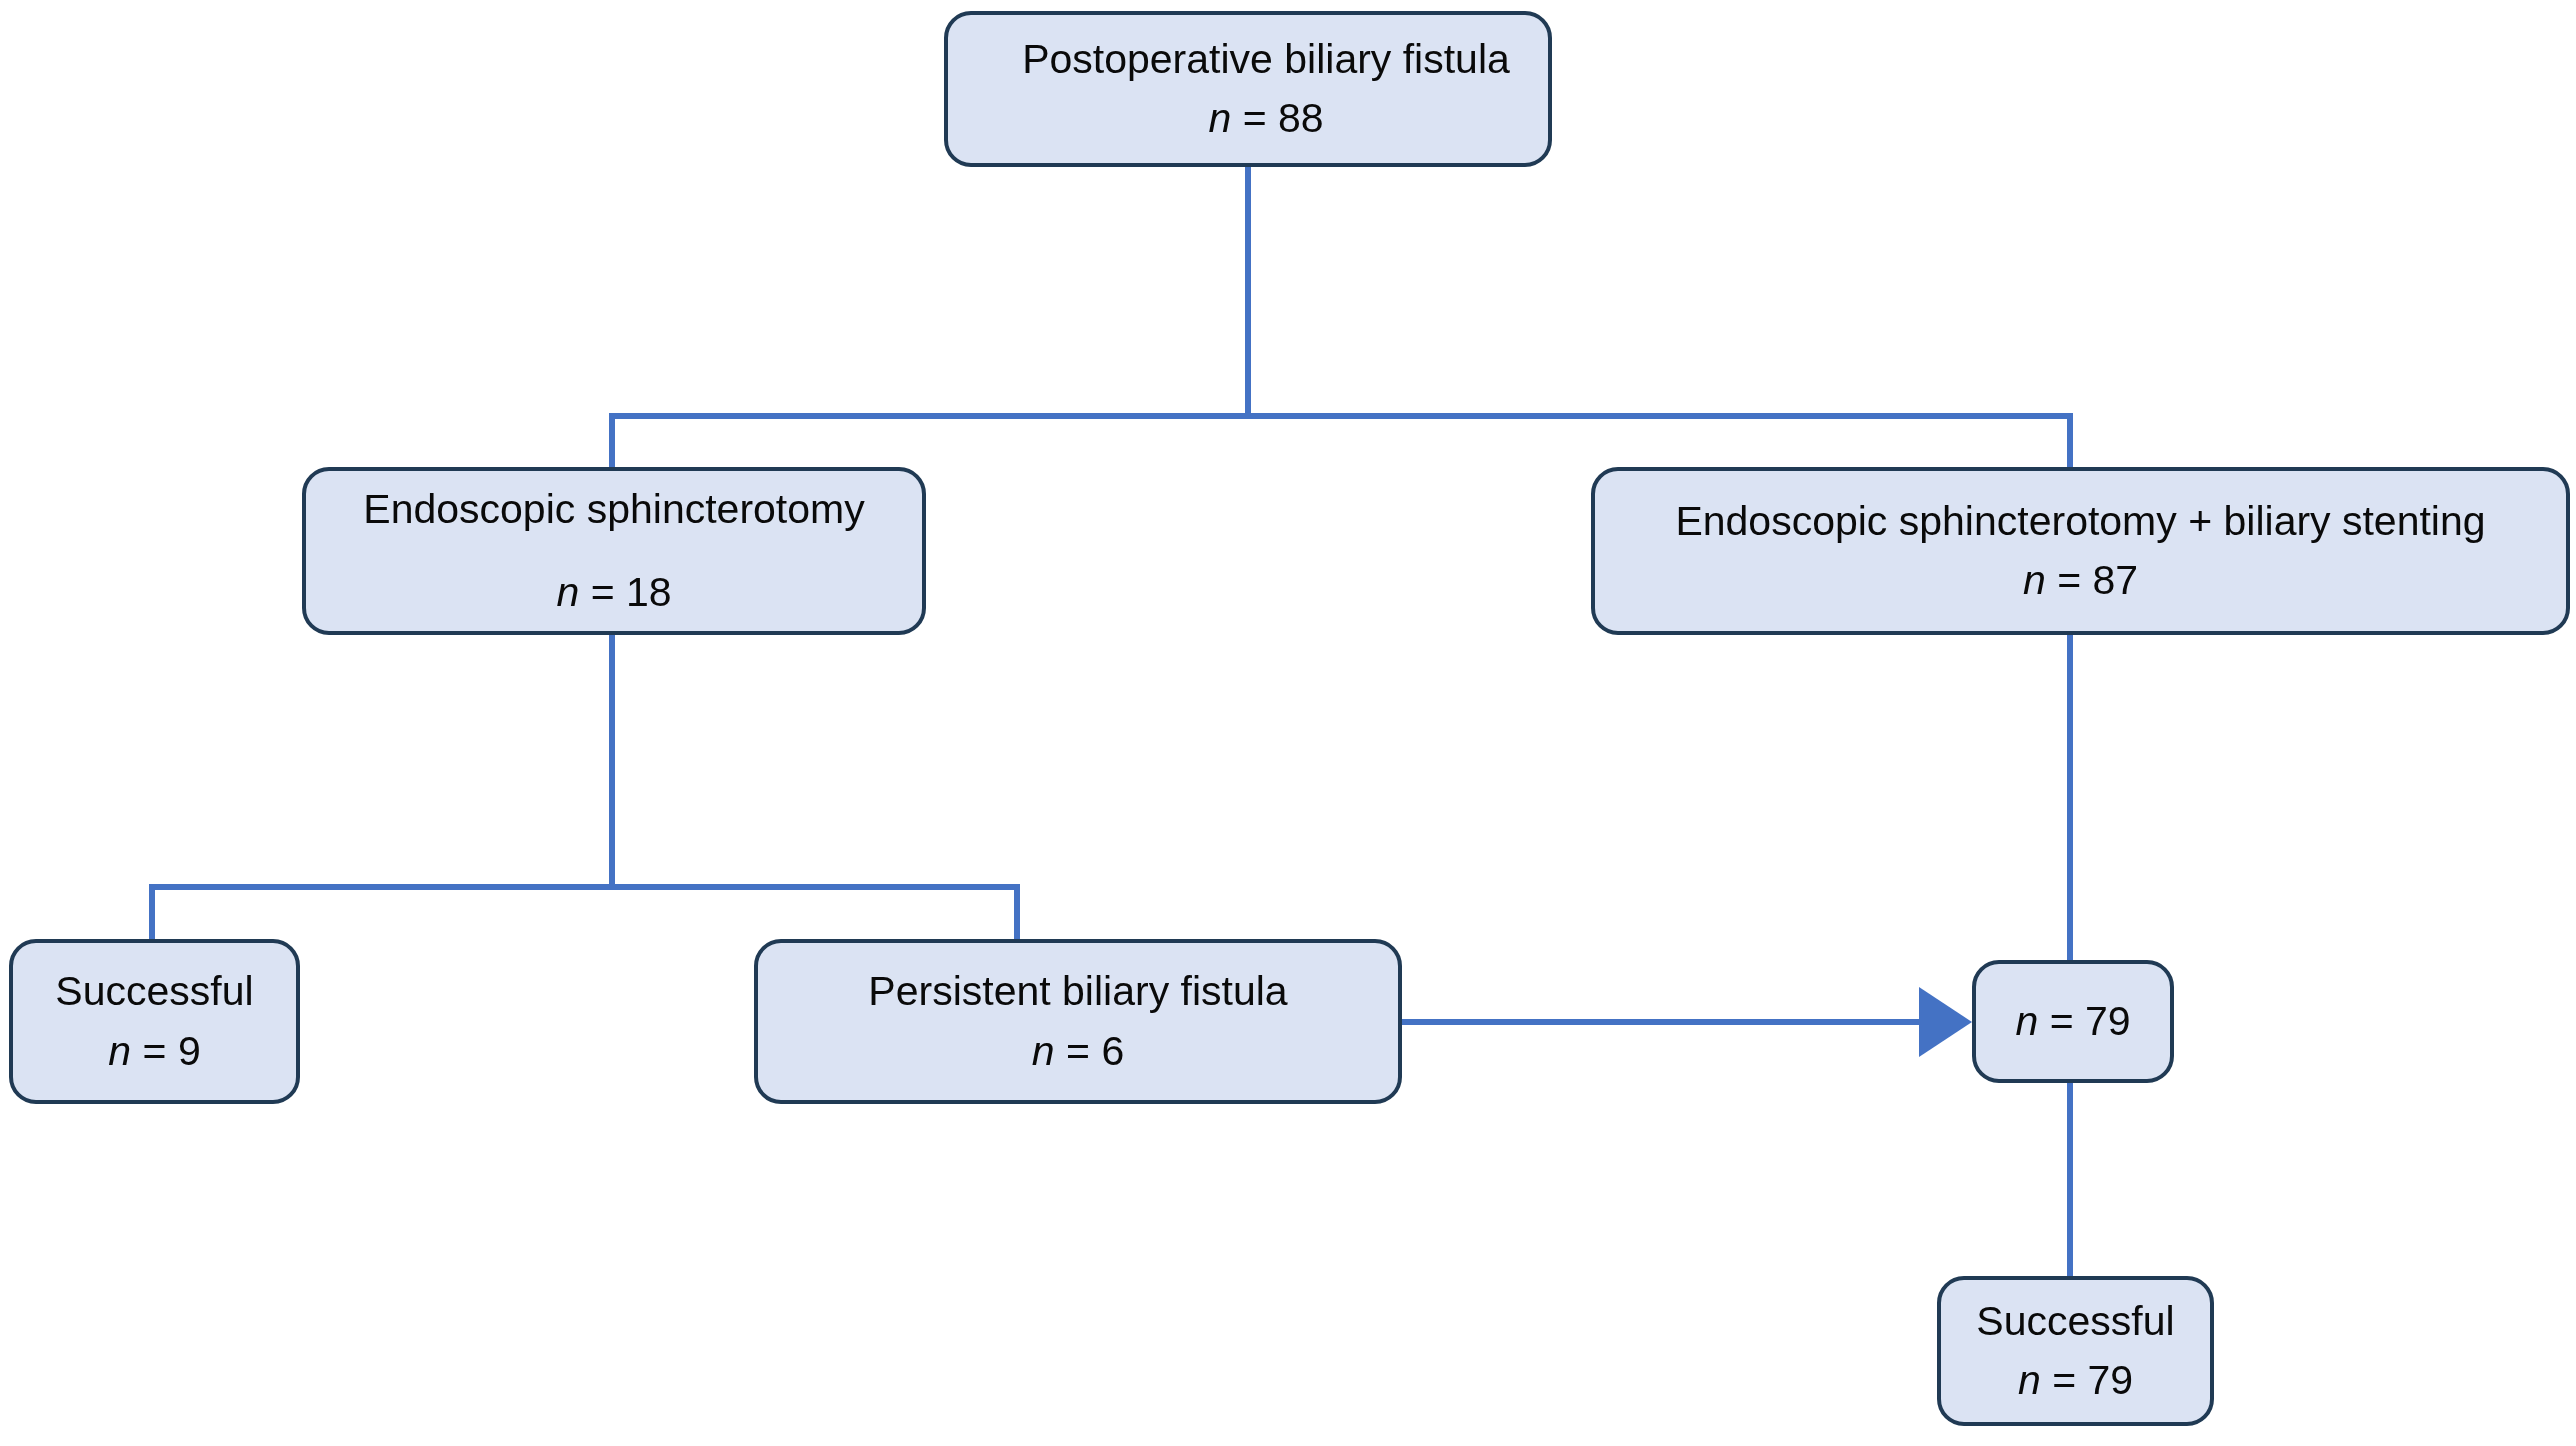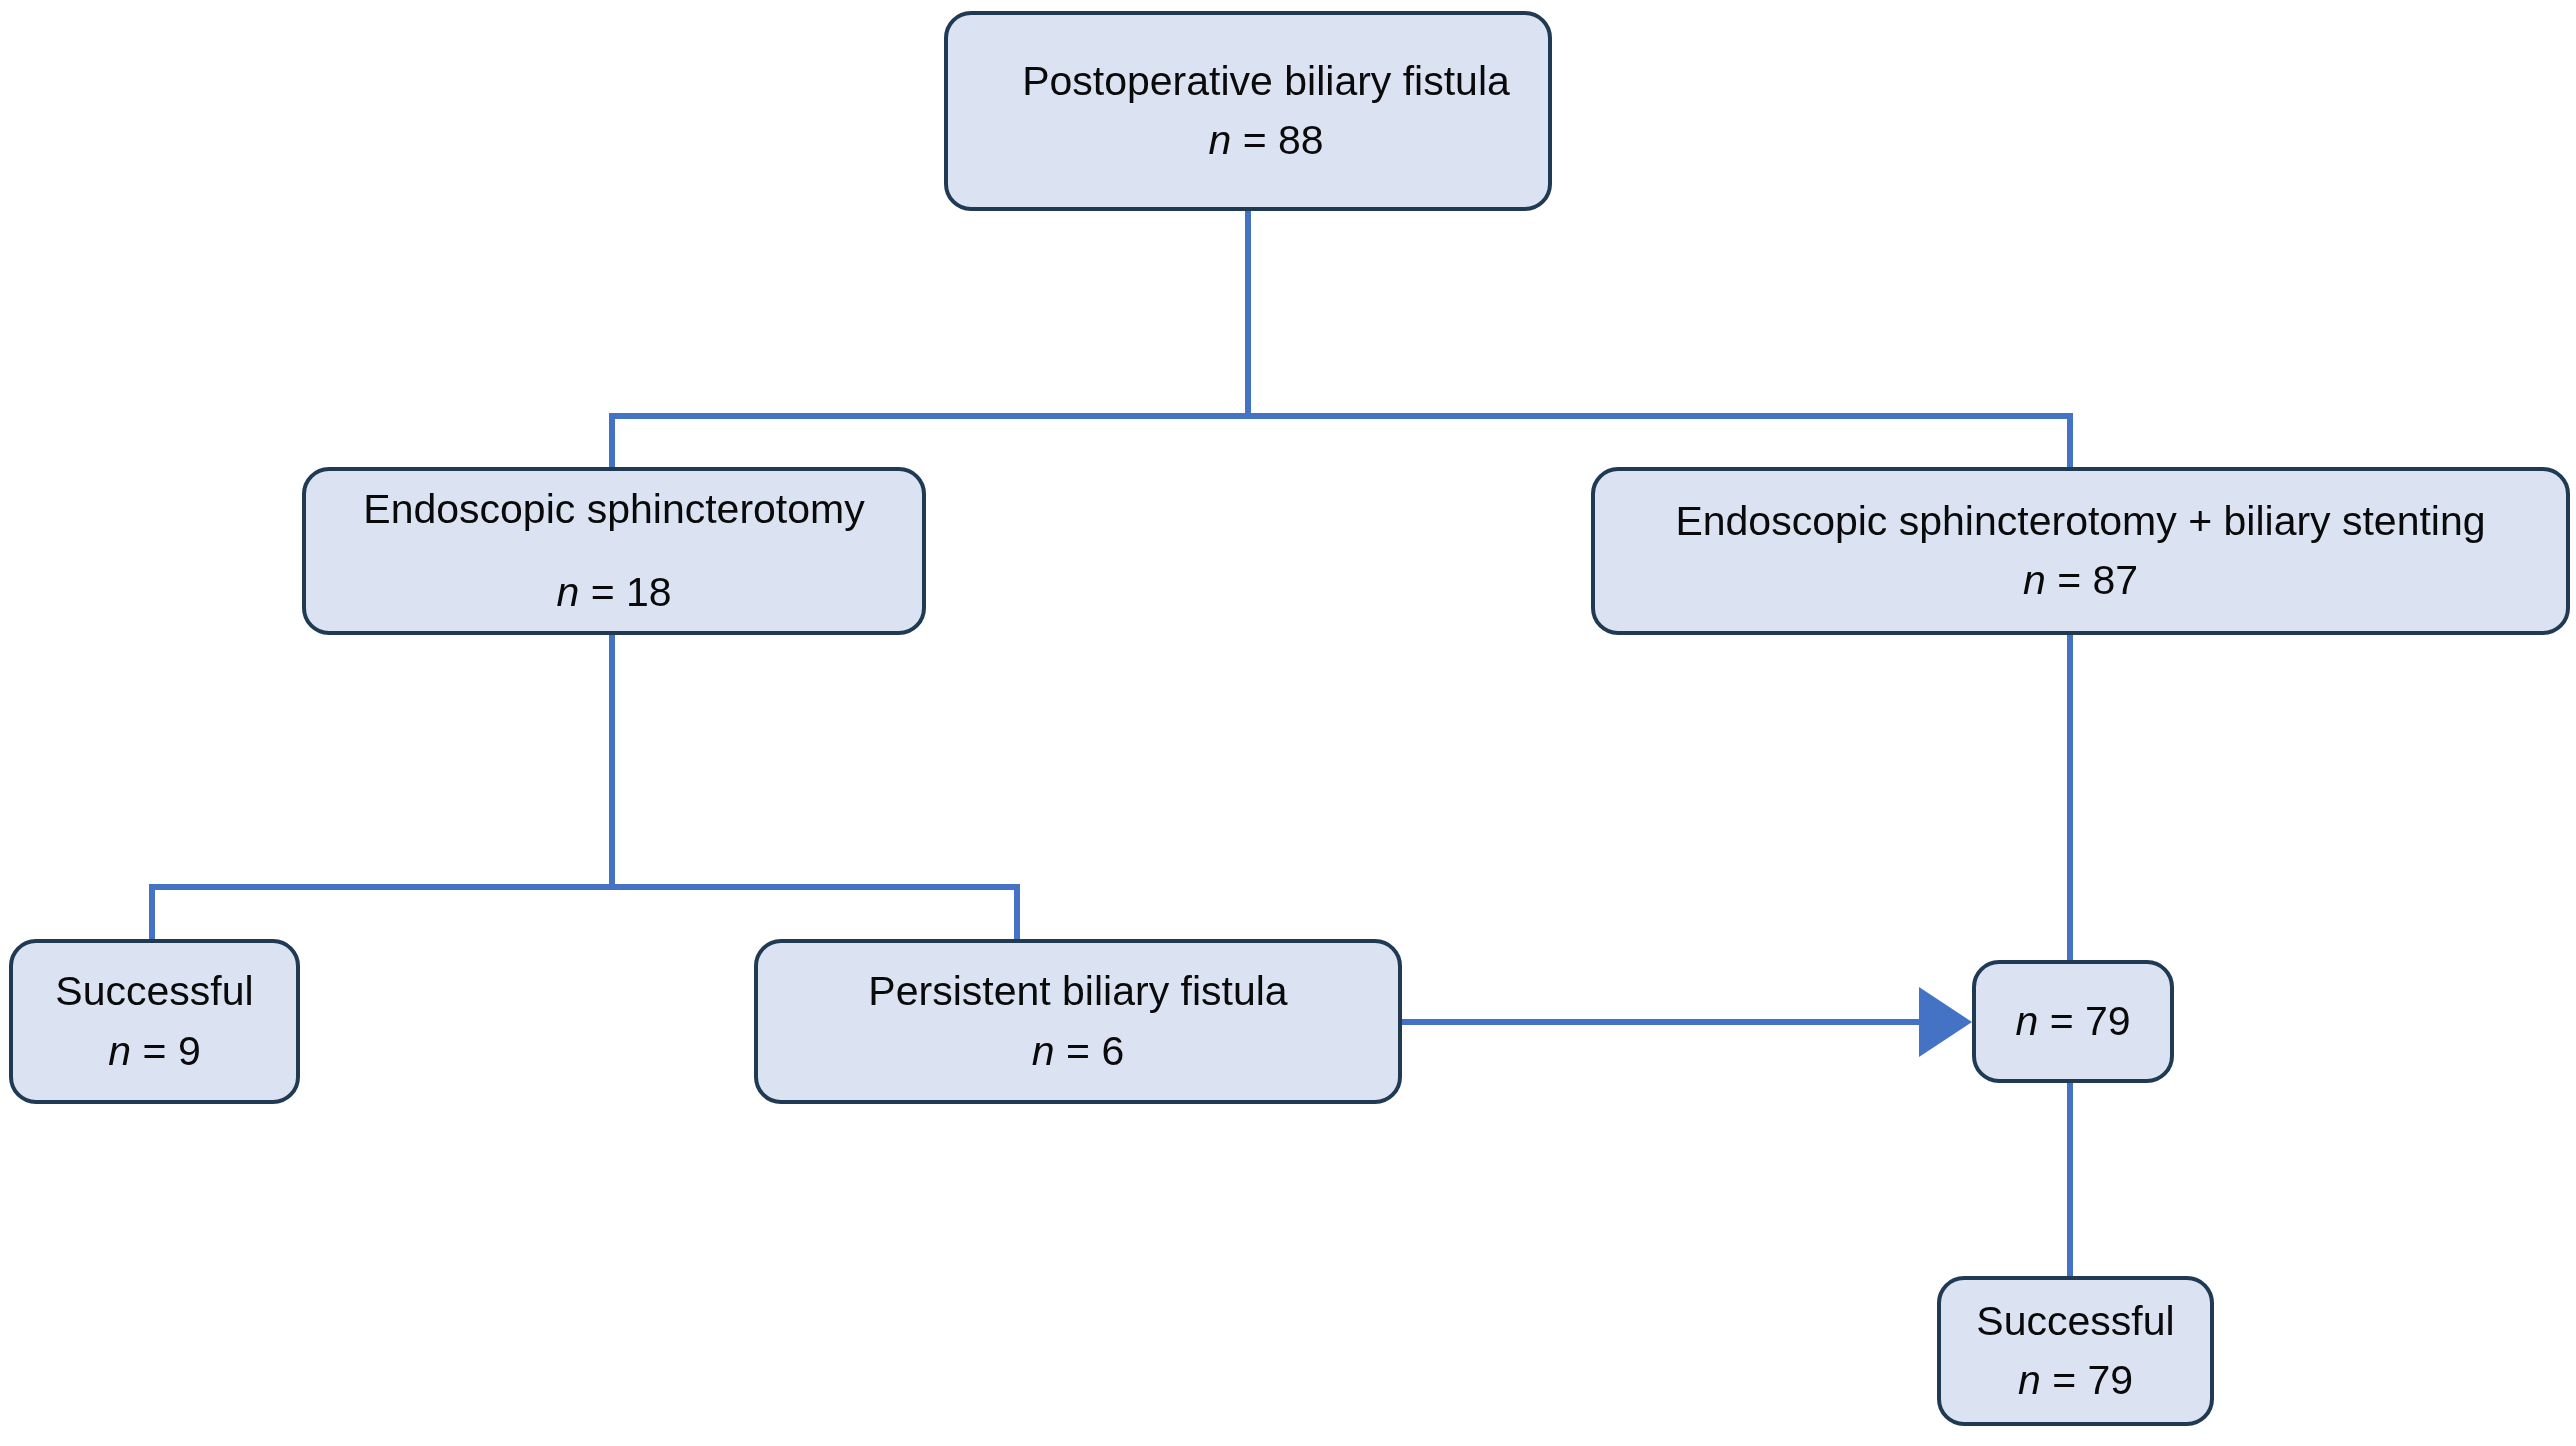"Postoperative biliary fistula" div.node { height: 200px -> 156px }
